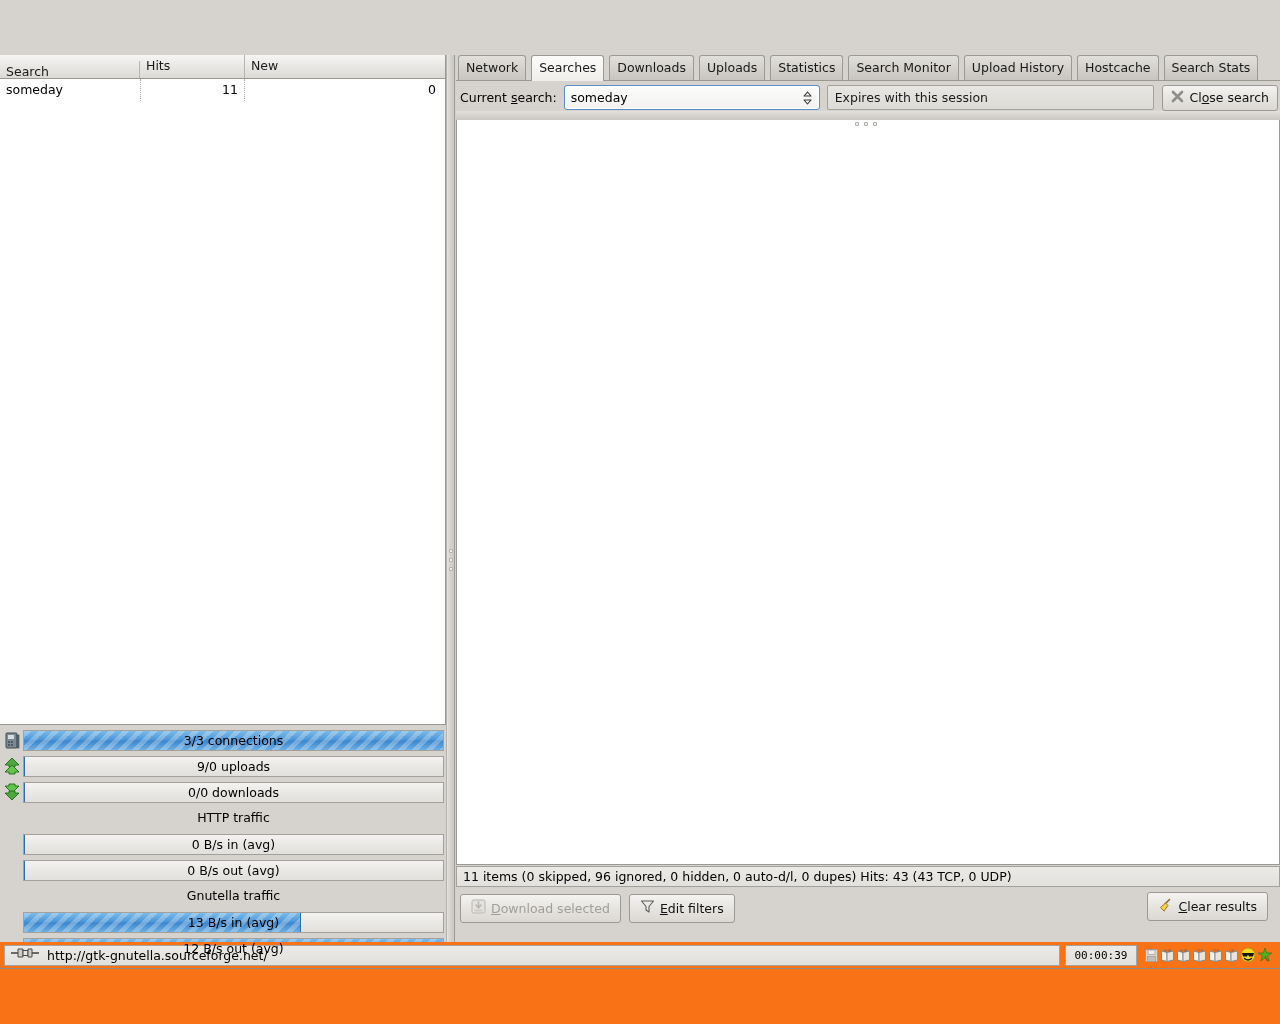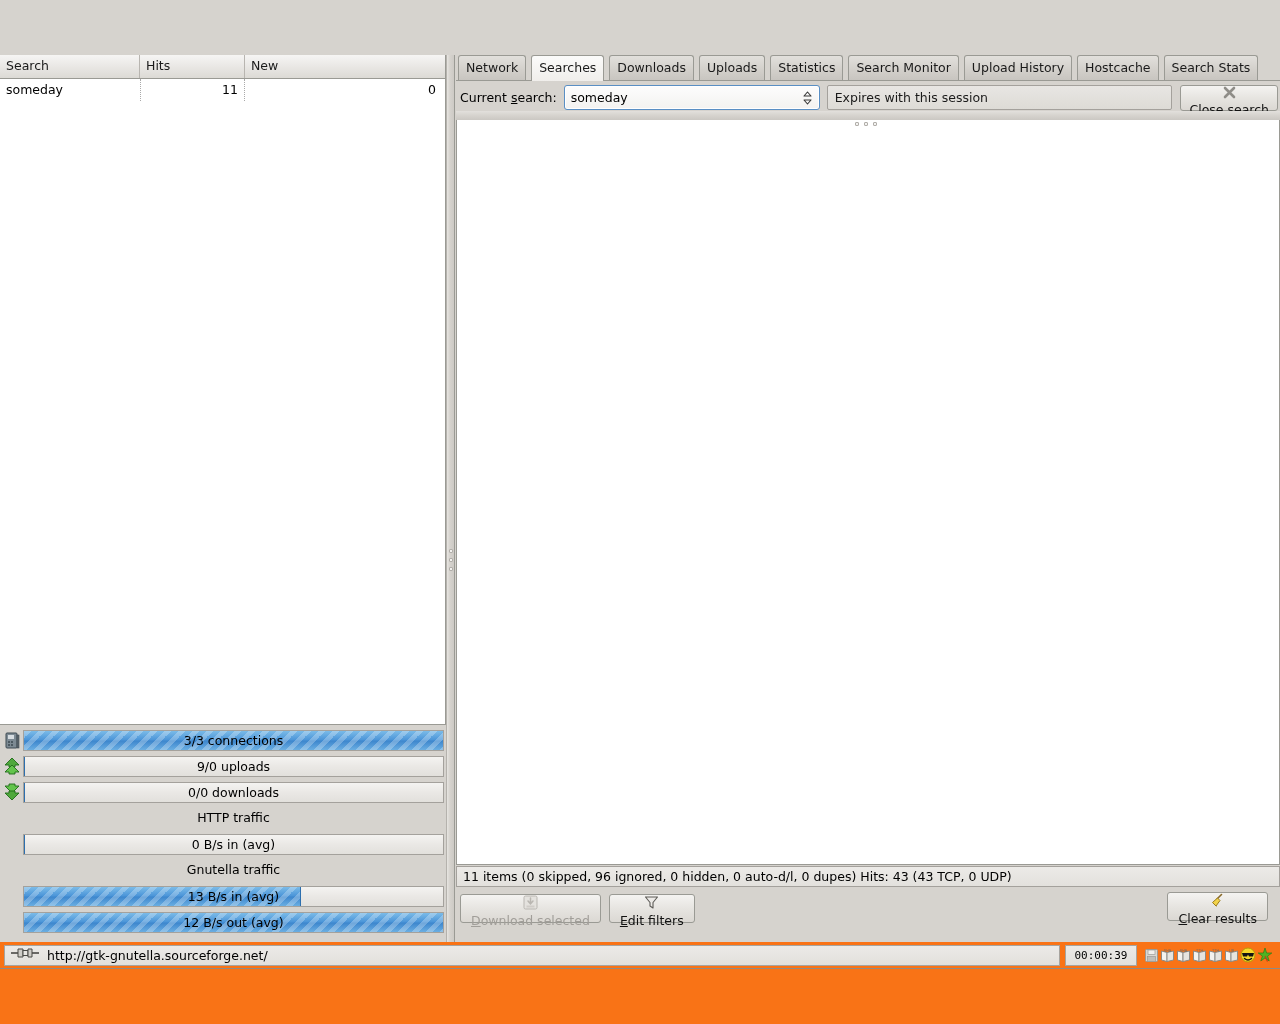"Search" .th-search { margin-top: none -> 6px }
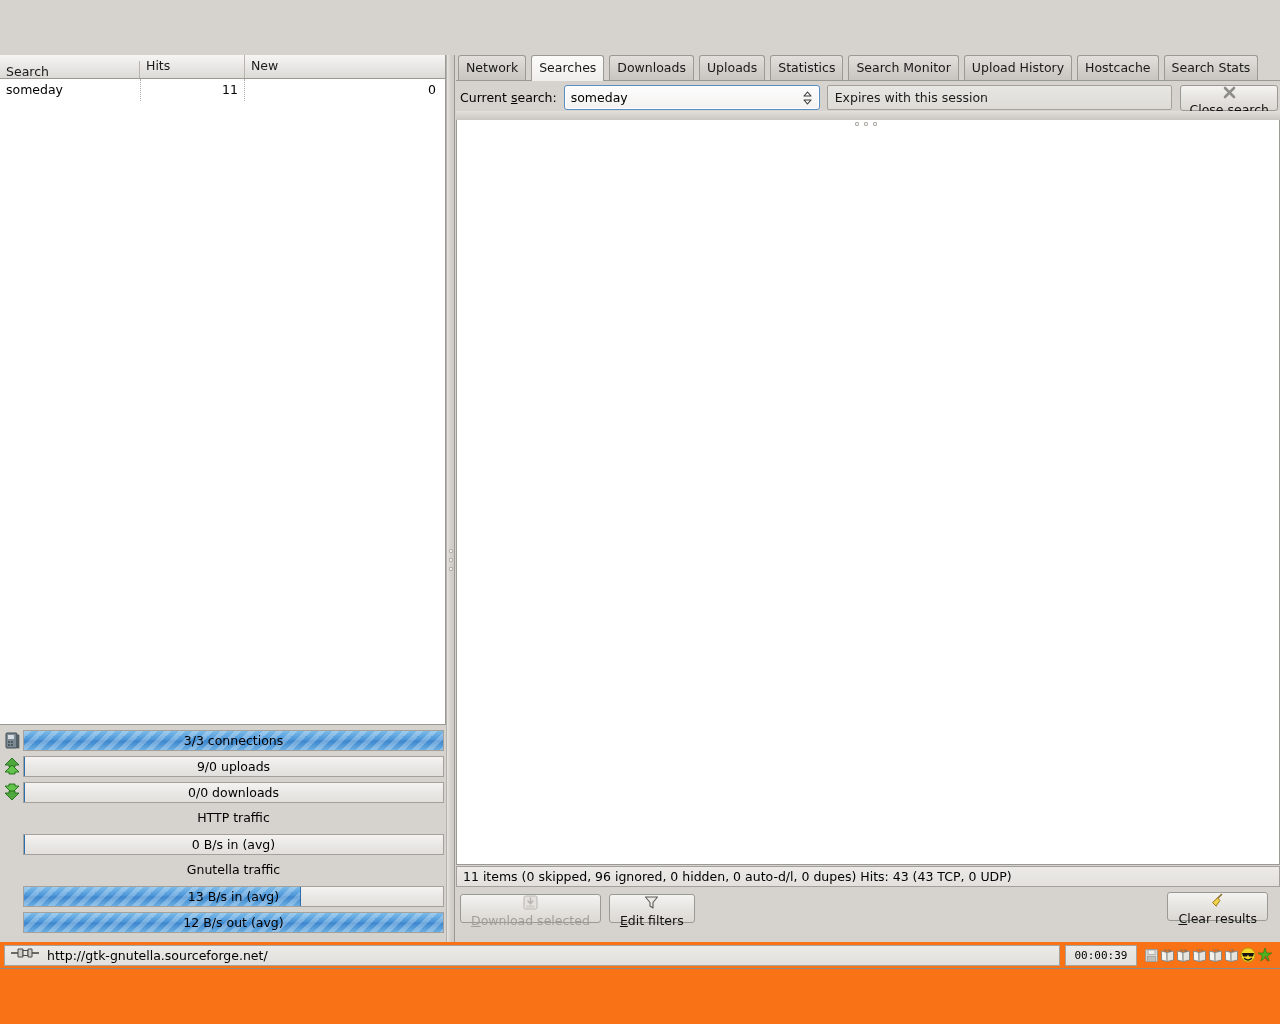"Close search" .btn { flex-direction: column -> none; gap: none -> 5px }
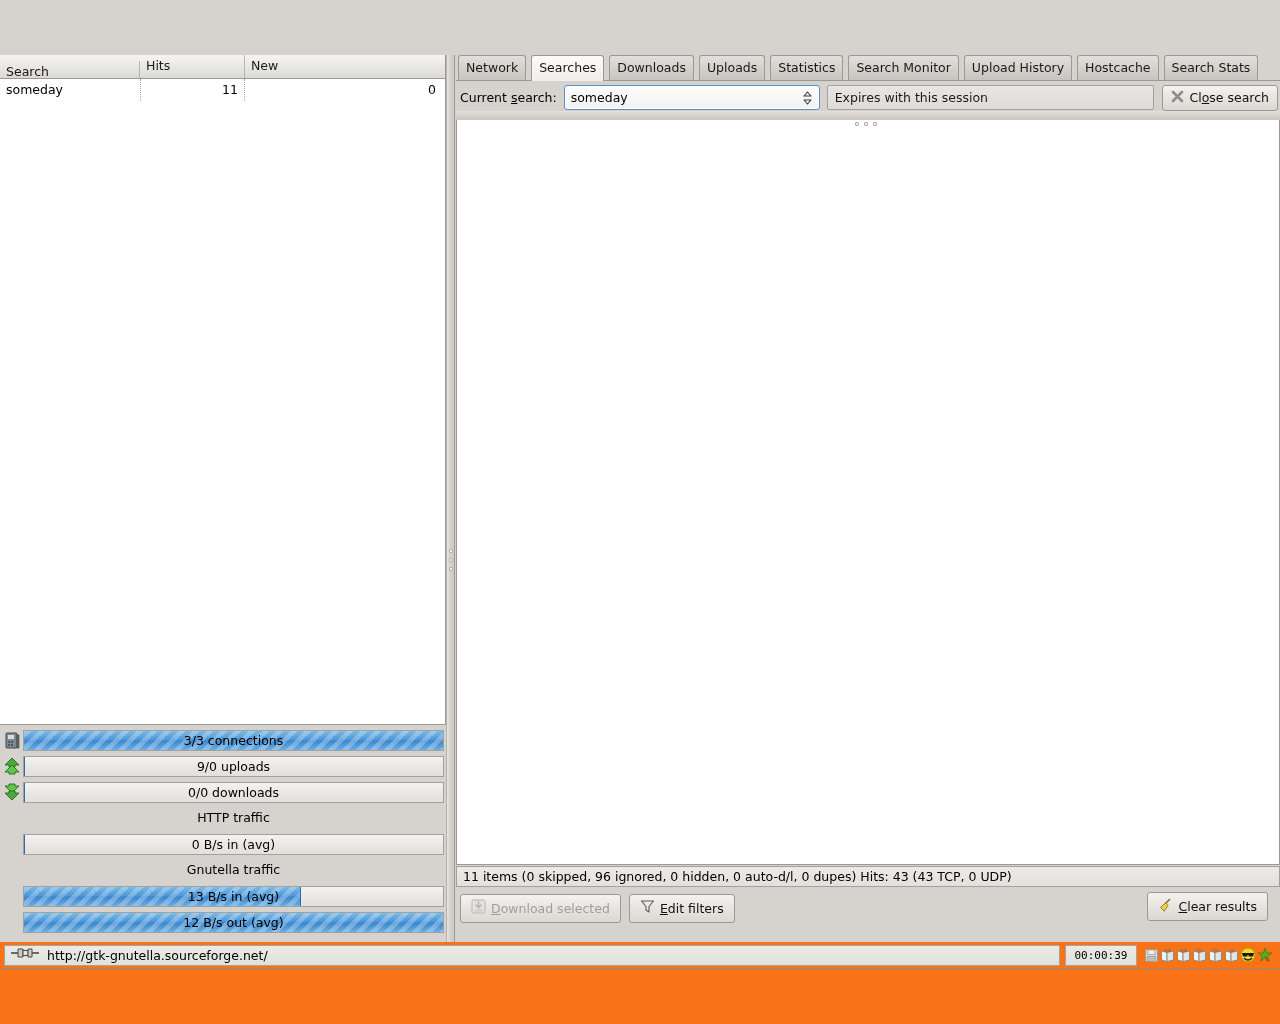"0 B/s out (avg)" div.stat-line { html: none -> <div> <span></span> <div> <div></div> <span>0 B/s out (avg)</span> </div> </div> }
